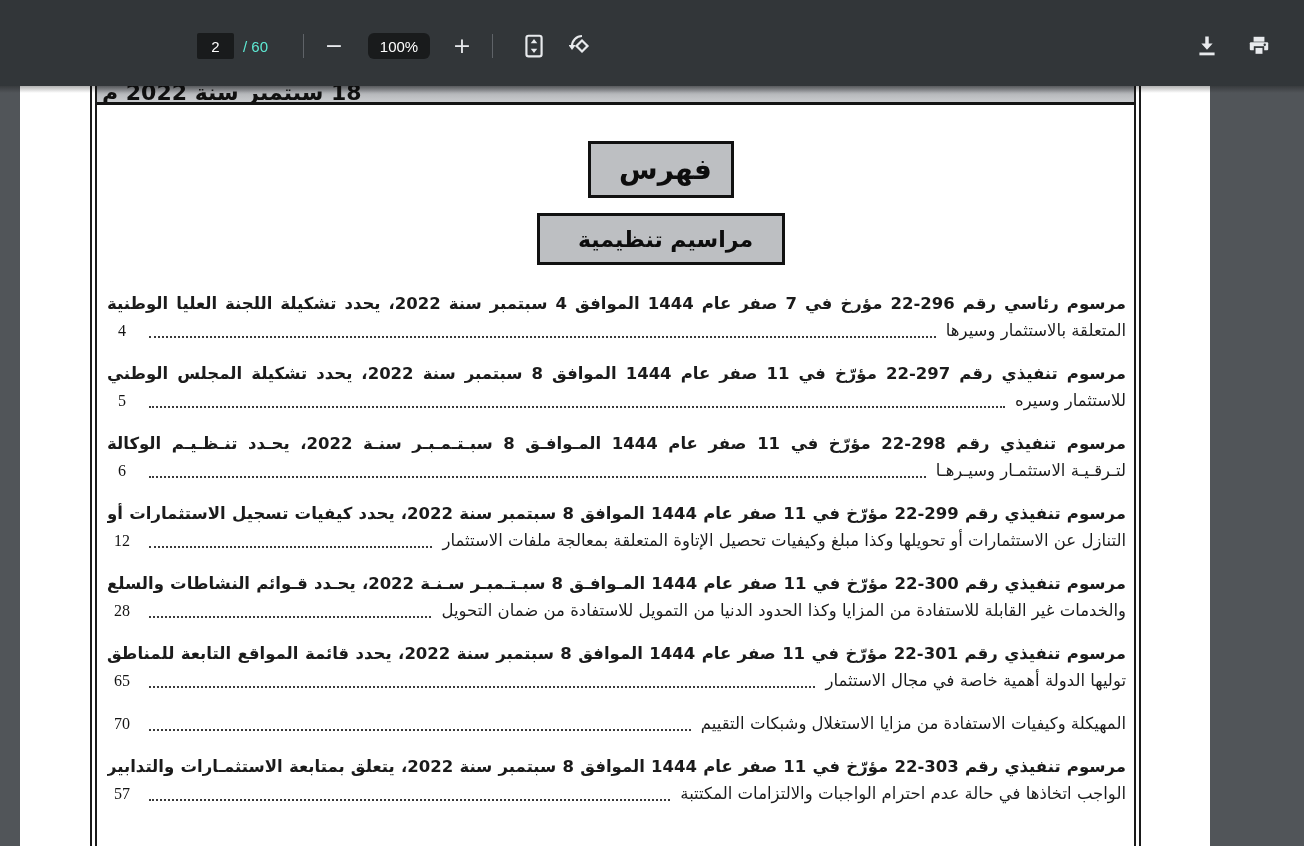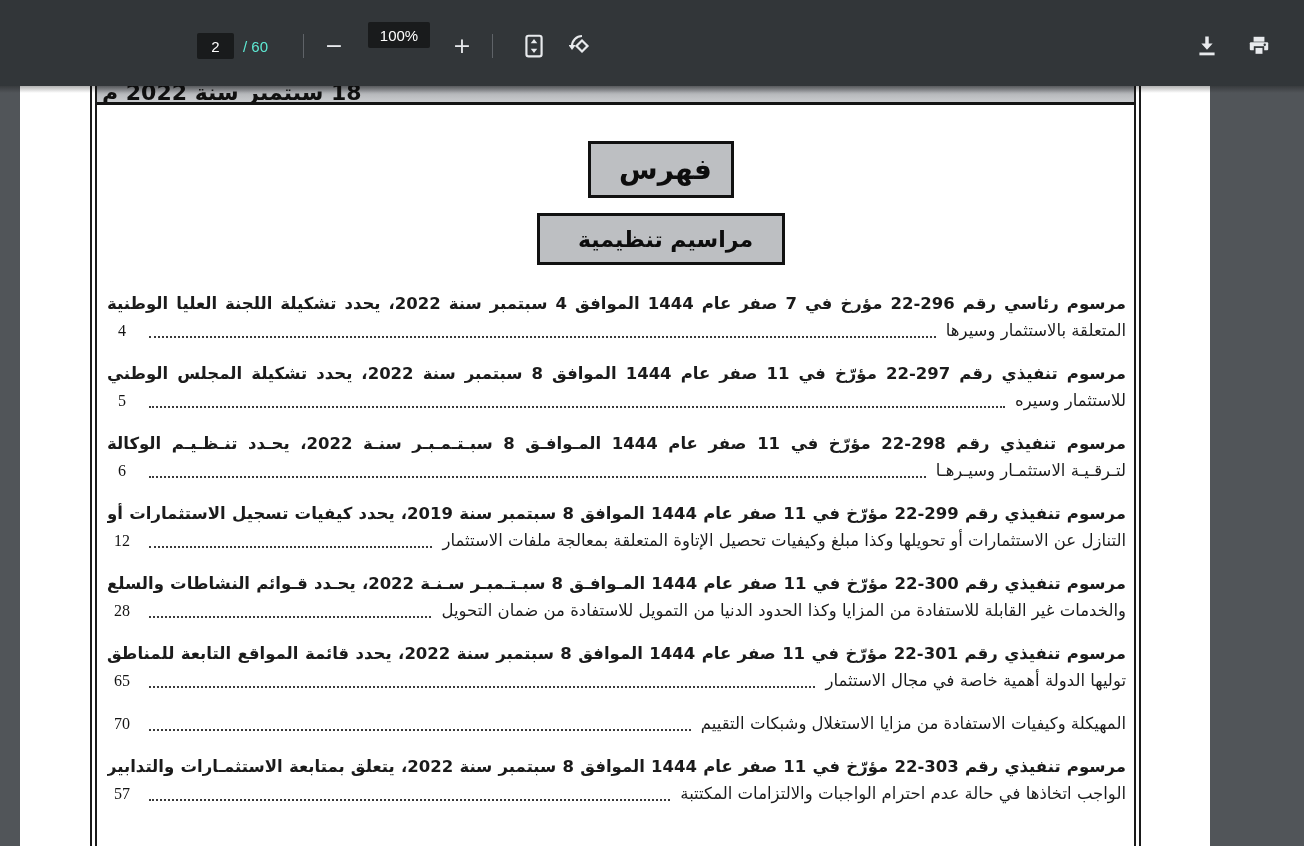"100%" #zoom-input { border-radius: none -> 6px; top: 22px -> 33px }
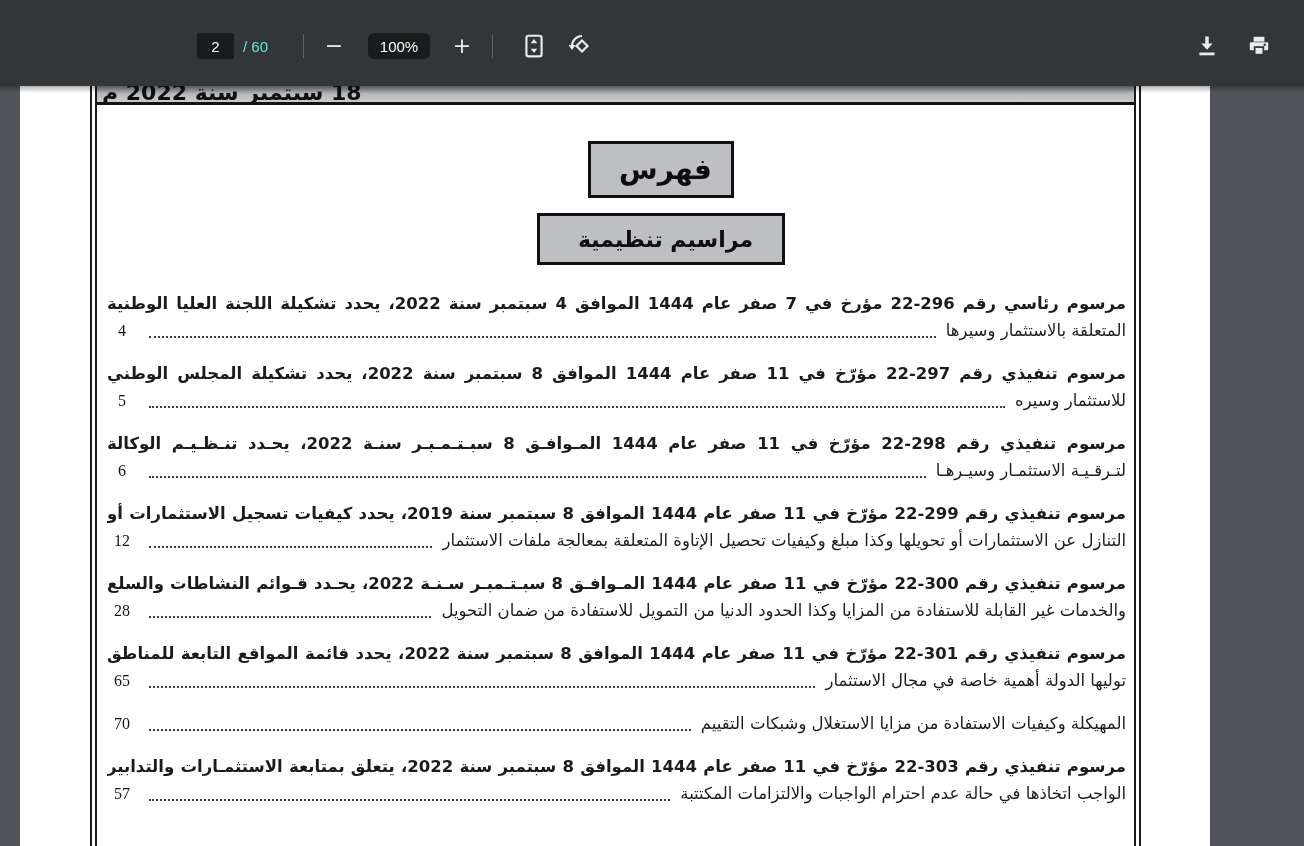"مرسوم تنفيذي رقم 299-22 مؤرّخ" div.l1 { text: 2019 -> 2022 }
